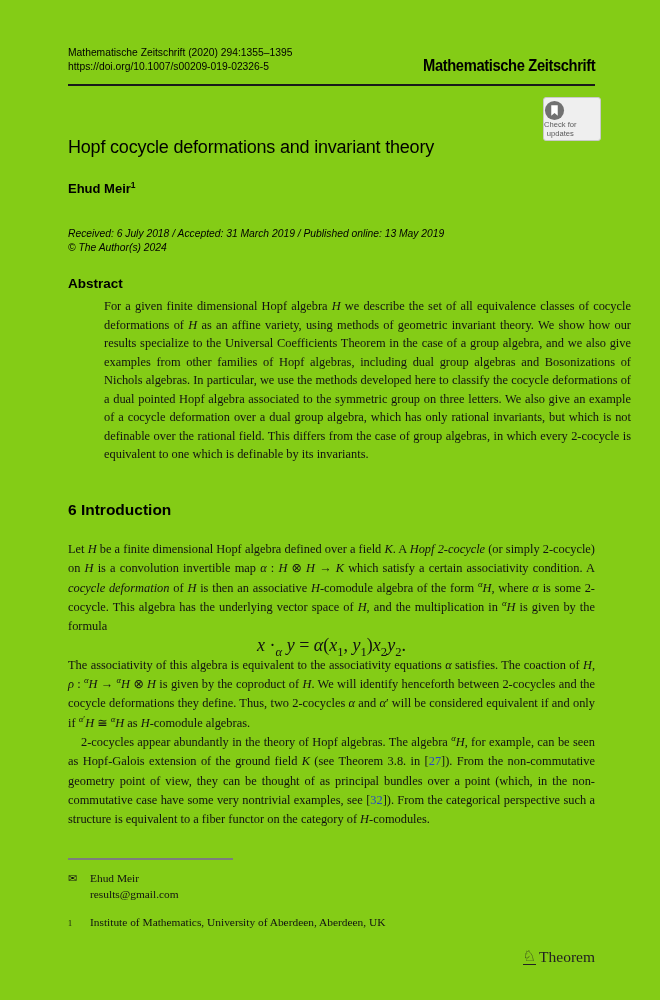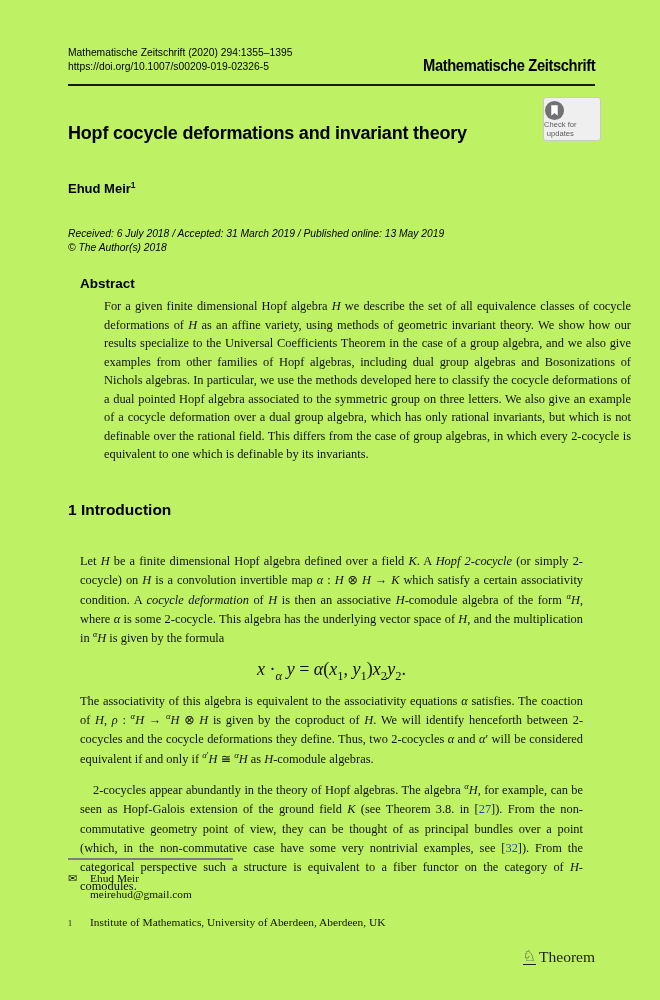"Mathematische Zeitschrift (2020)" .page { background: #bef264 -> #84cc16 }
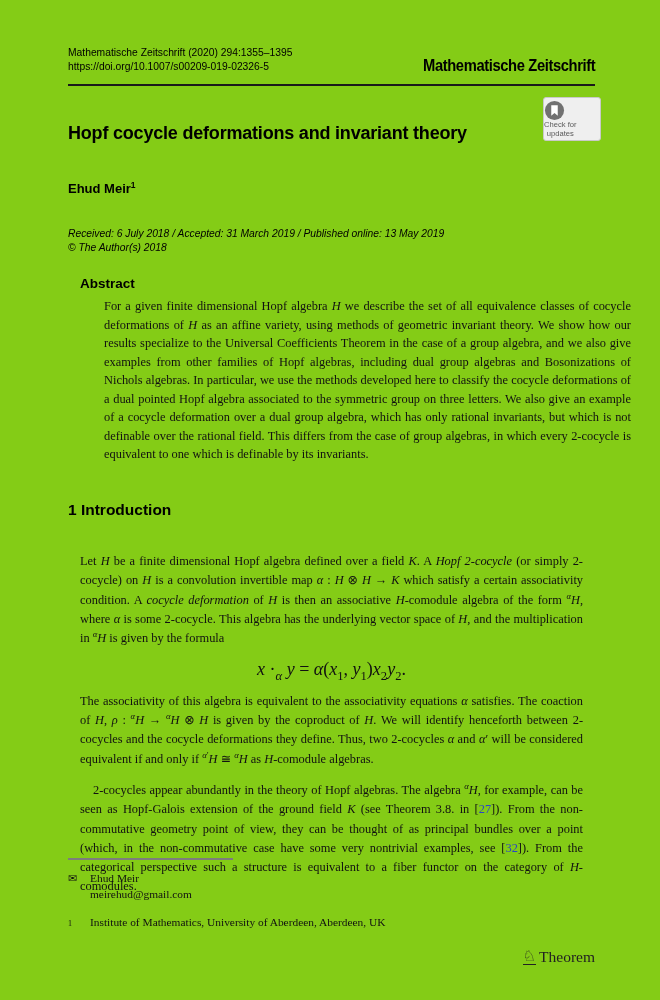"Hopf cocycle deformations and invariant" .article-title { font-weight: bold -> normal; top: 123px -> 137px }
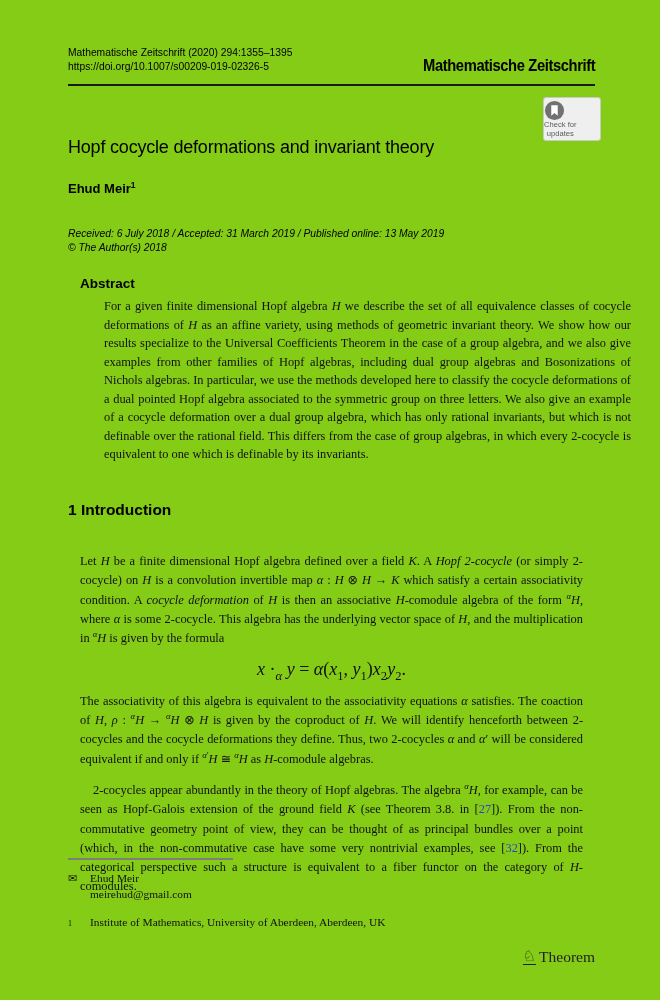"© The Author(s) 2018" div { text: 2018 -> 2024 }
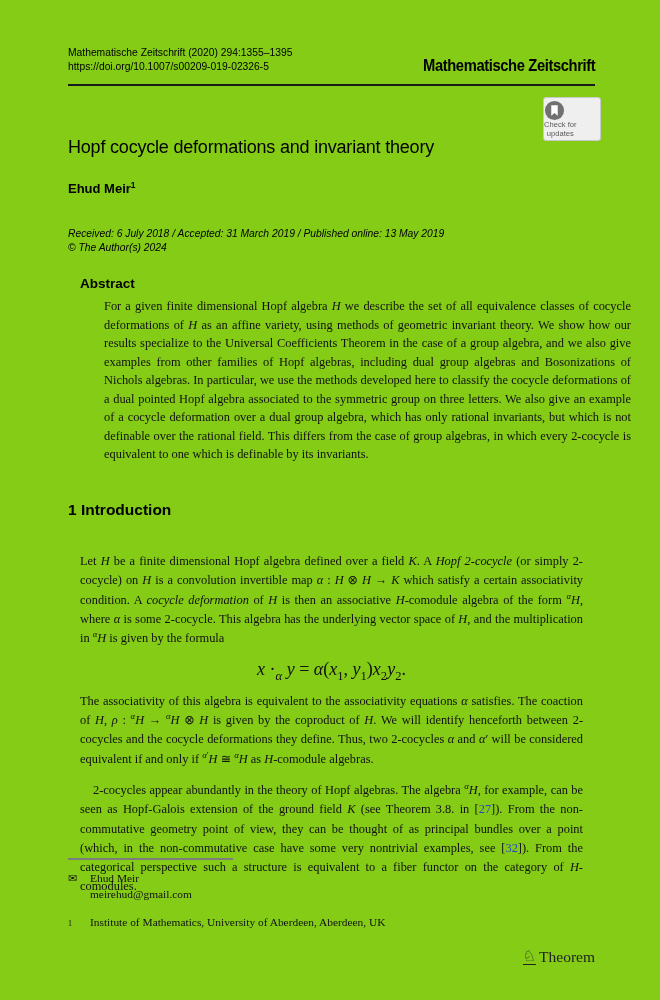"Abstract" .abstract-heading { margin-left: 12px -> none }
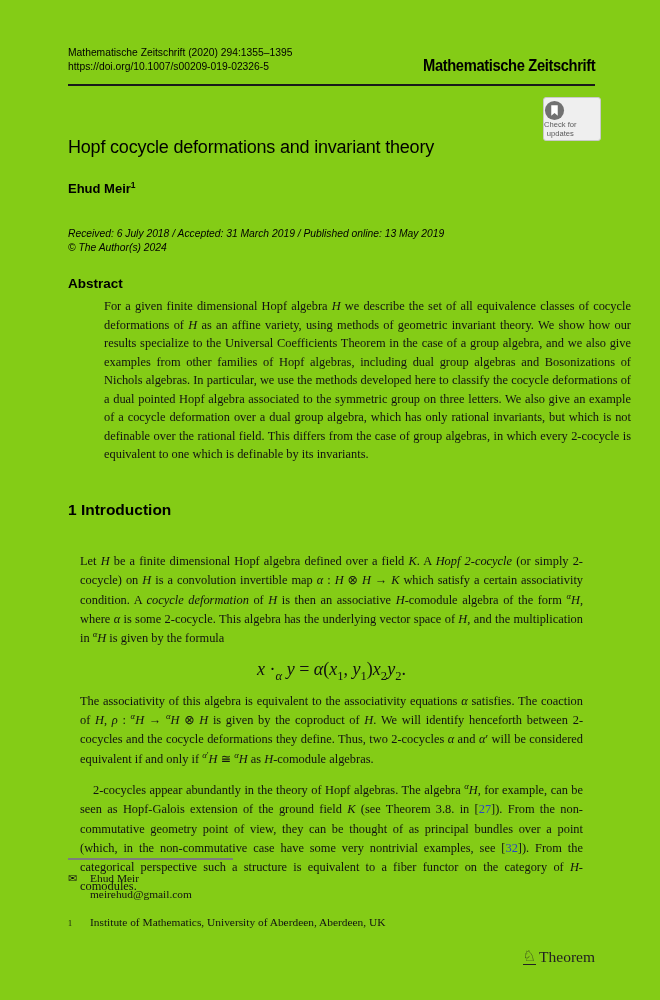"1 Introduction" div.section-heading { text: 1 -> 6 }
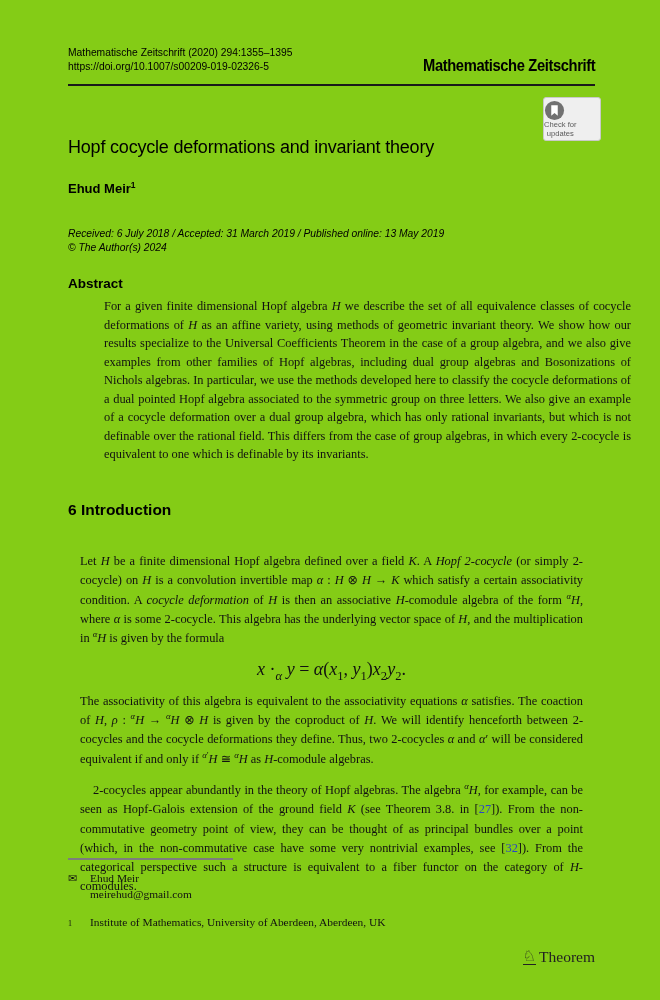"Let H be a finite" .intro-body p { margin: 12px -> 0 }
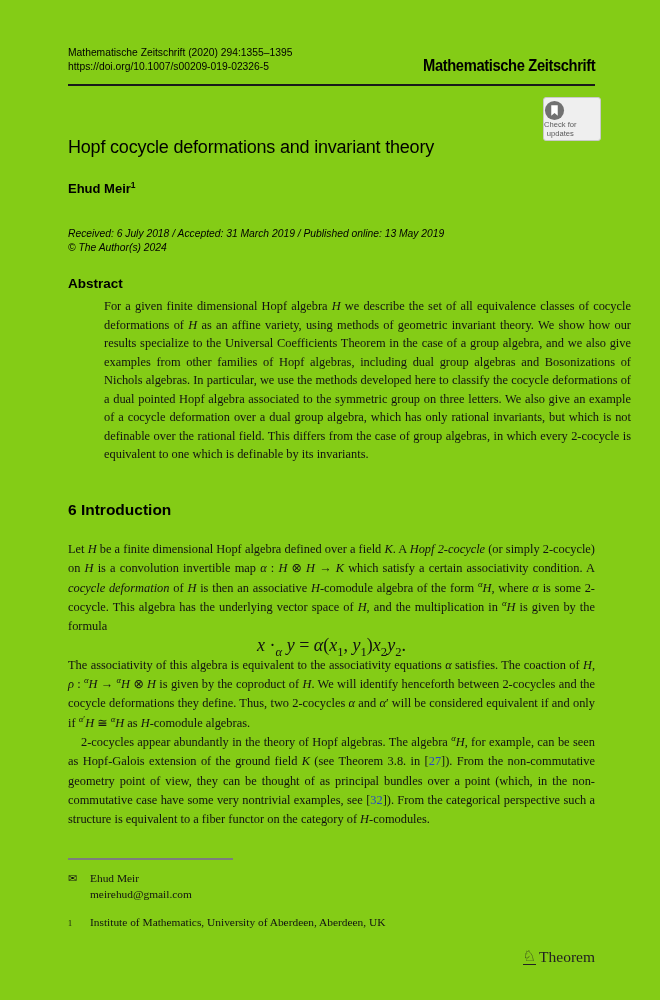"meirehud@gmail.com" span { text: meirehud@gmail.com -> results@gmail.com }
